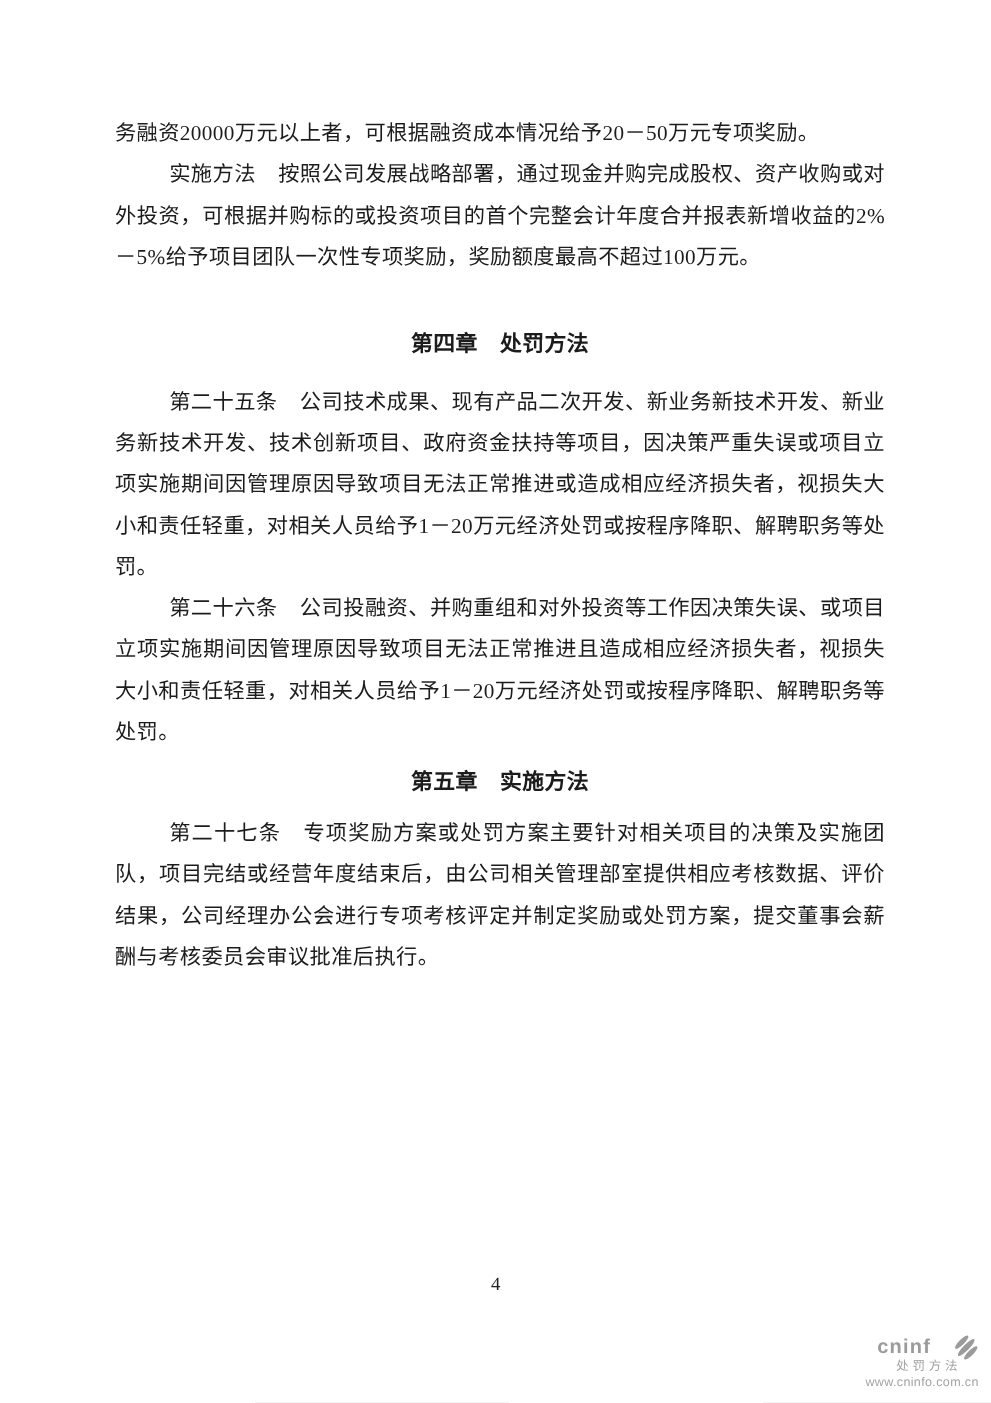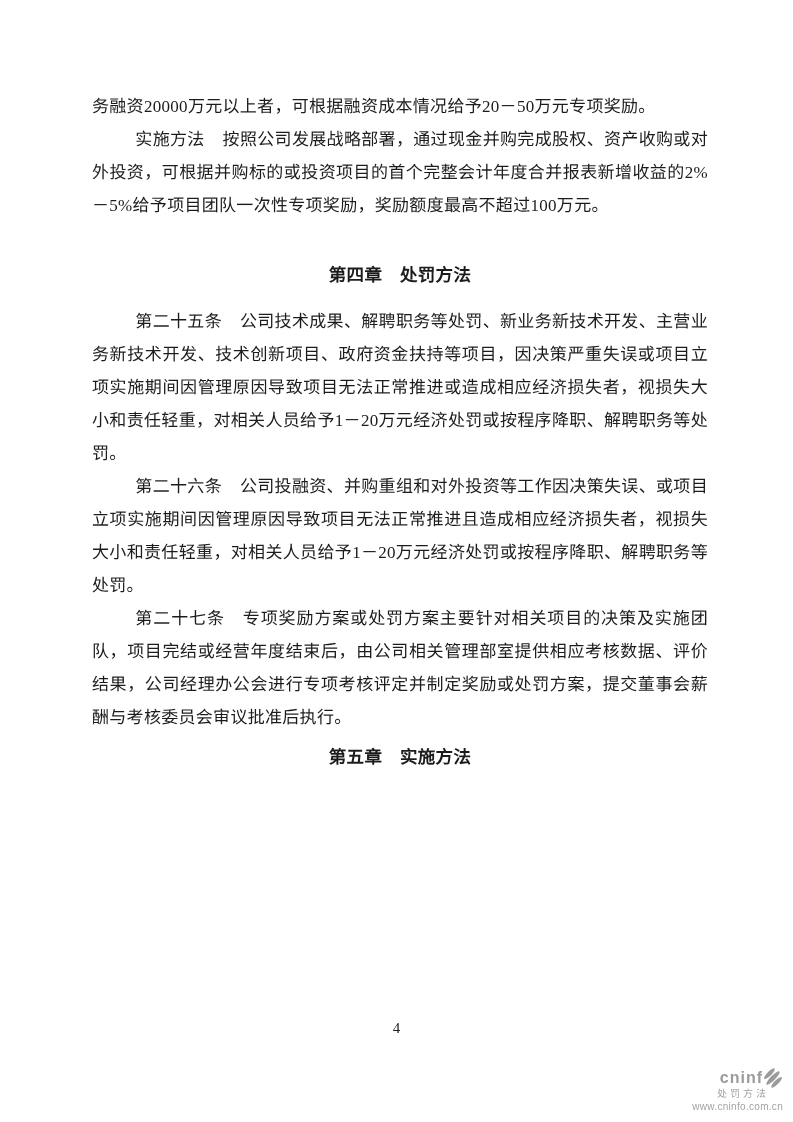"公司技术成果、解聘职务等处罚、新业务新技术开发、主营业务新技术开发、技术创新项目" span { text: 解聘职务等处罚、新业务新技术开发、主营 -> 现有产品二次开发、新业务新技术开发、新 }
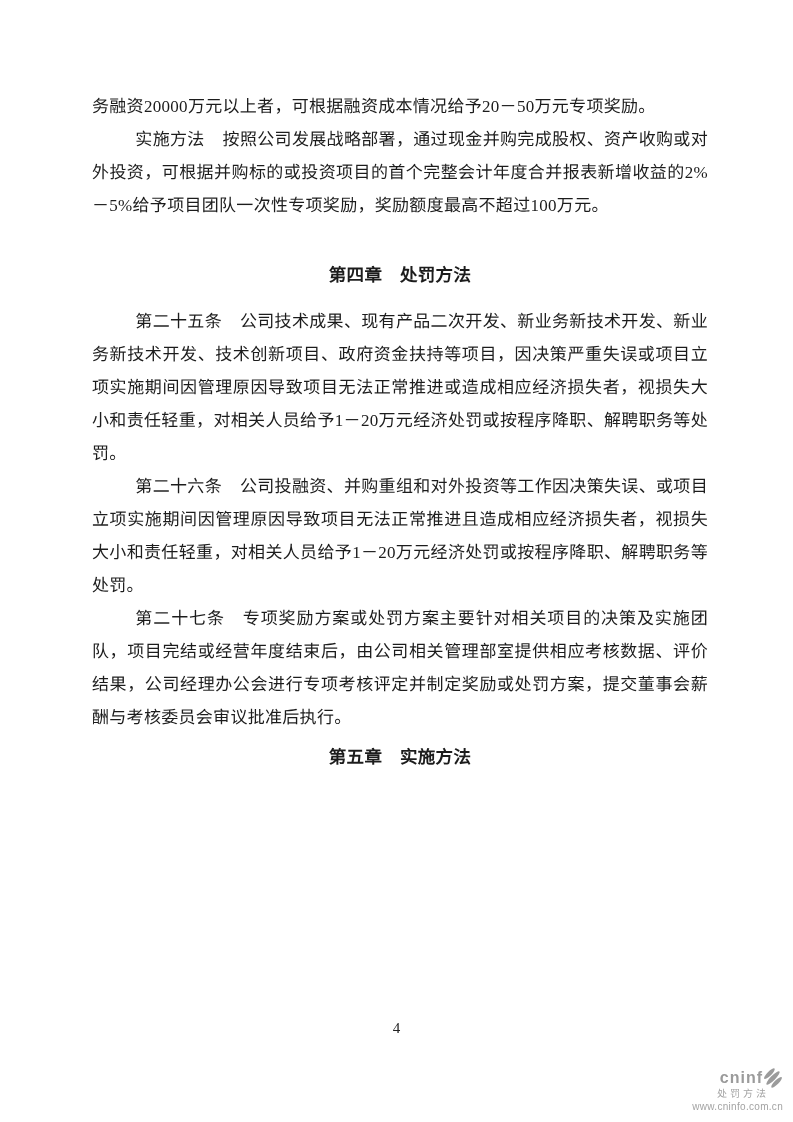"第二十七条" p.para { order: before "第五章 实施方法" -> after "第五章 实施方法" }
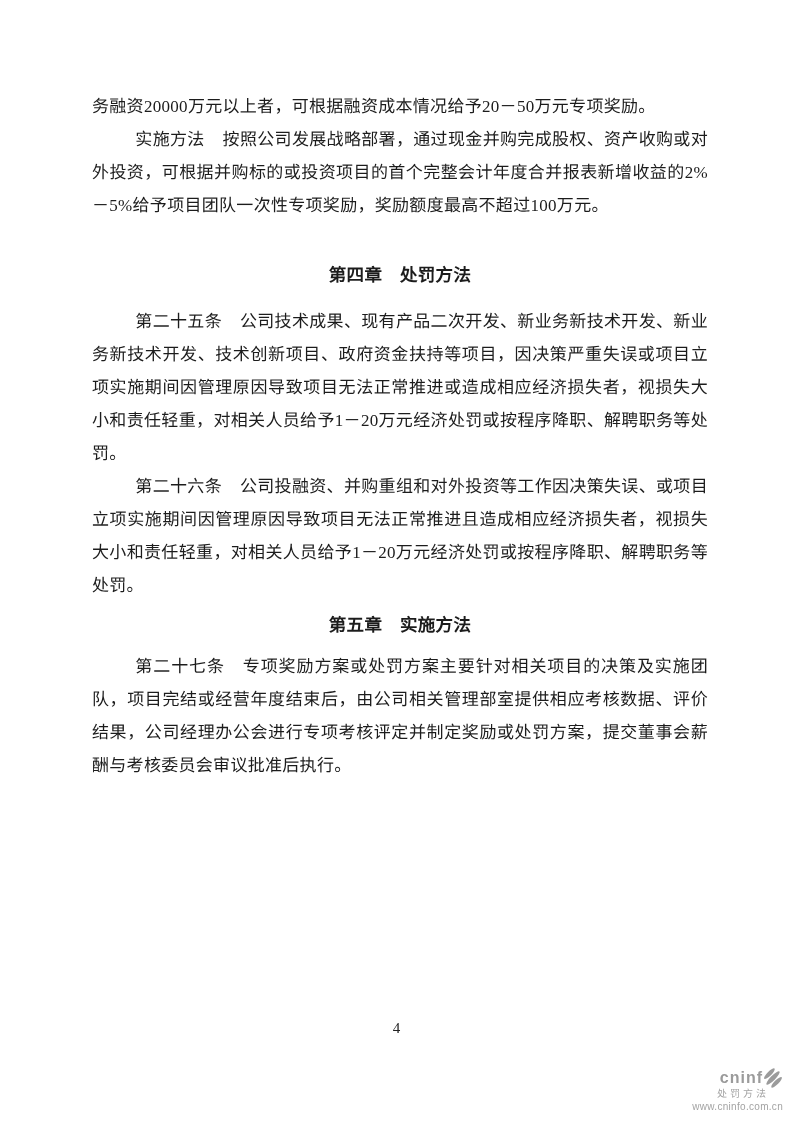"cninf" .wm-row { gap: 0 -> 18px }
